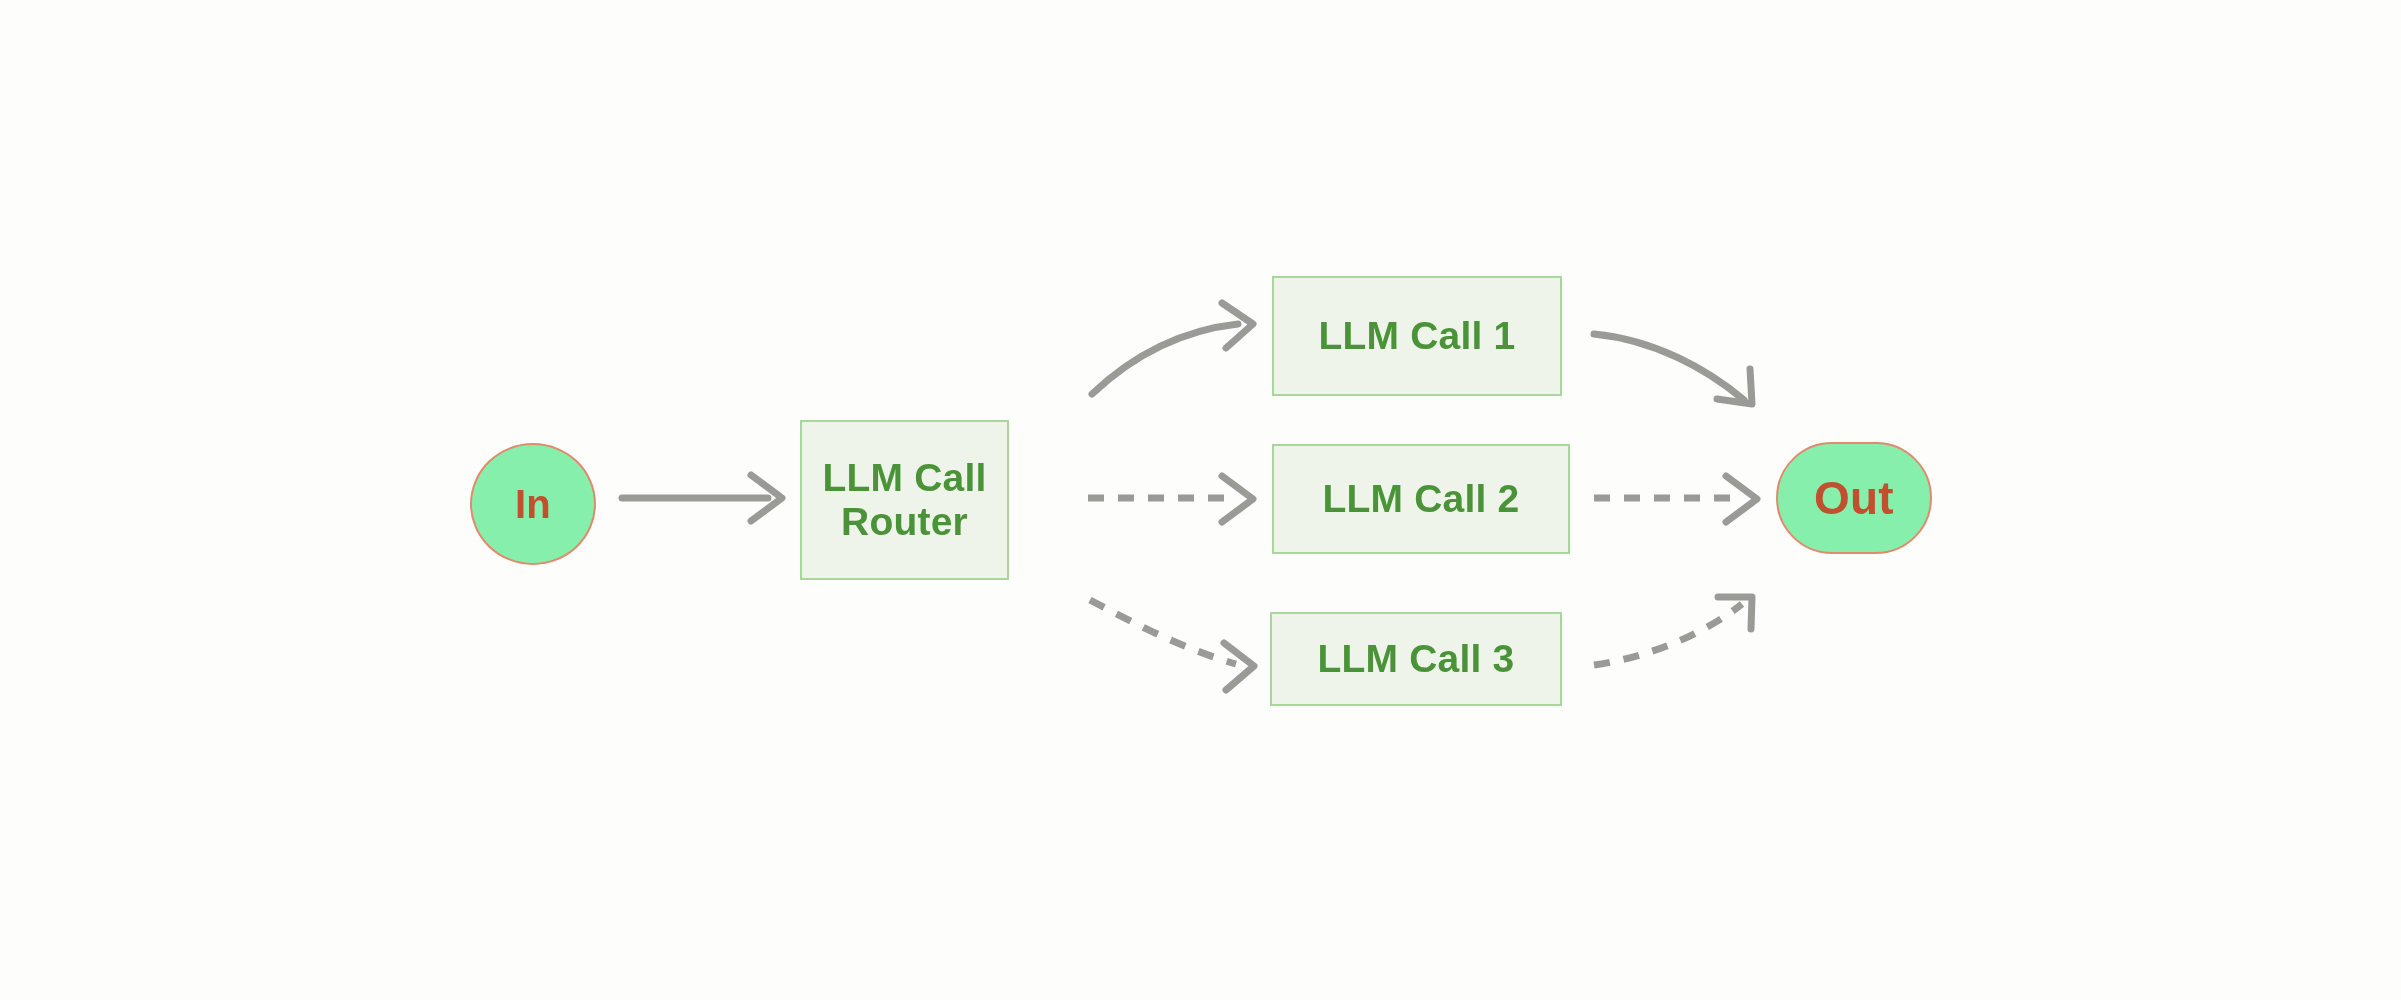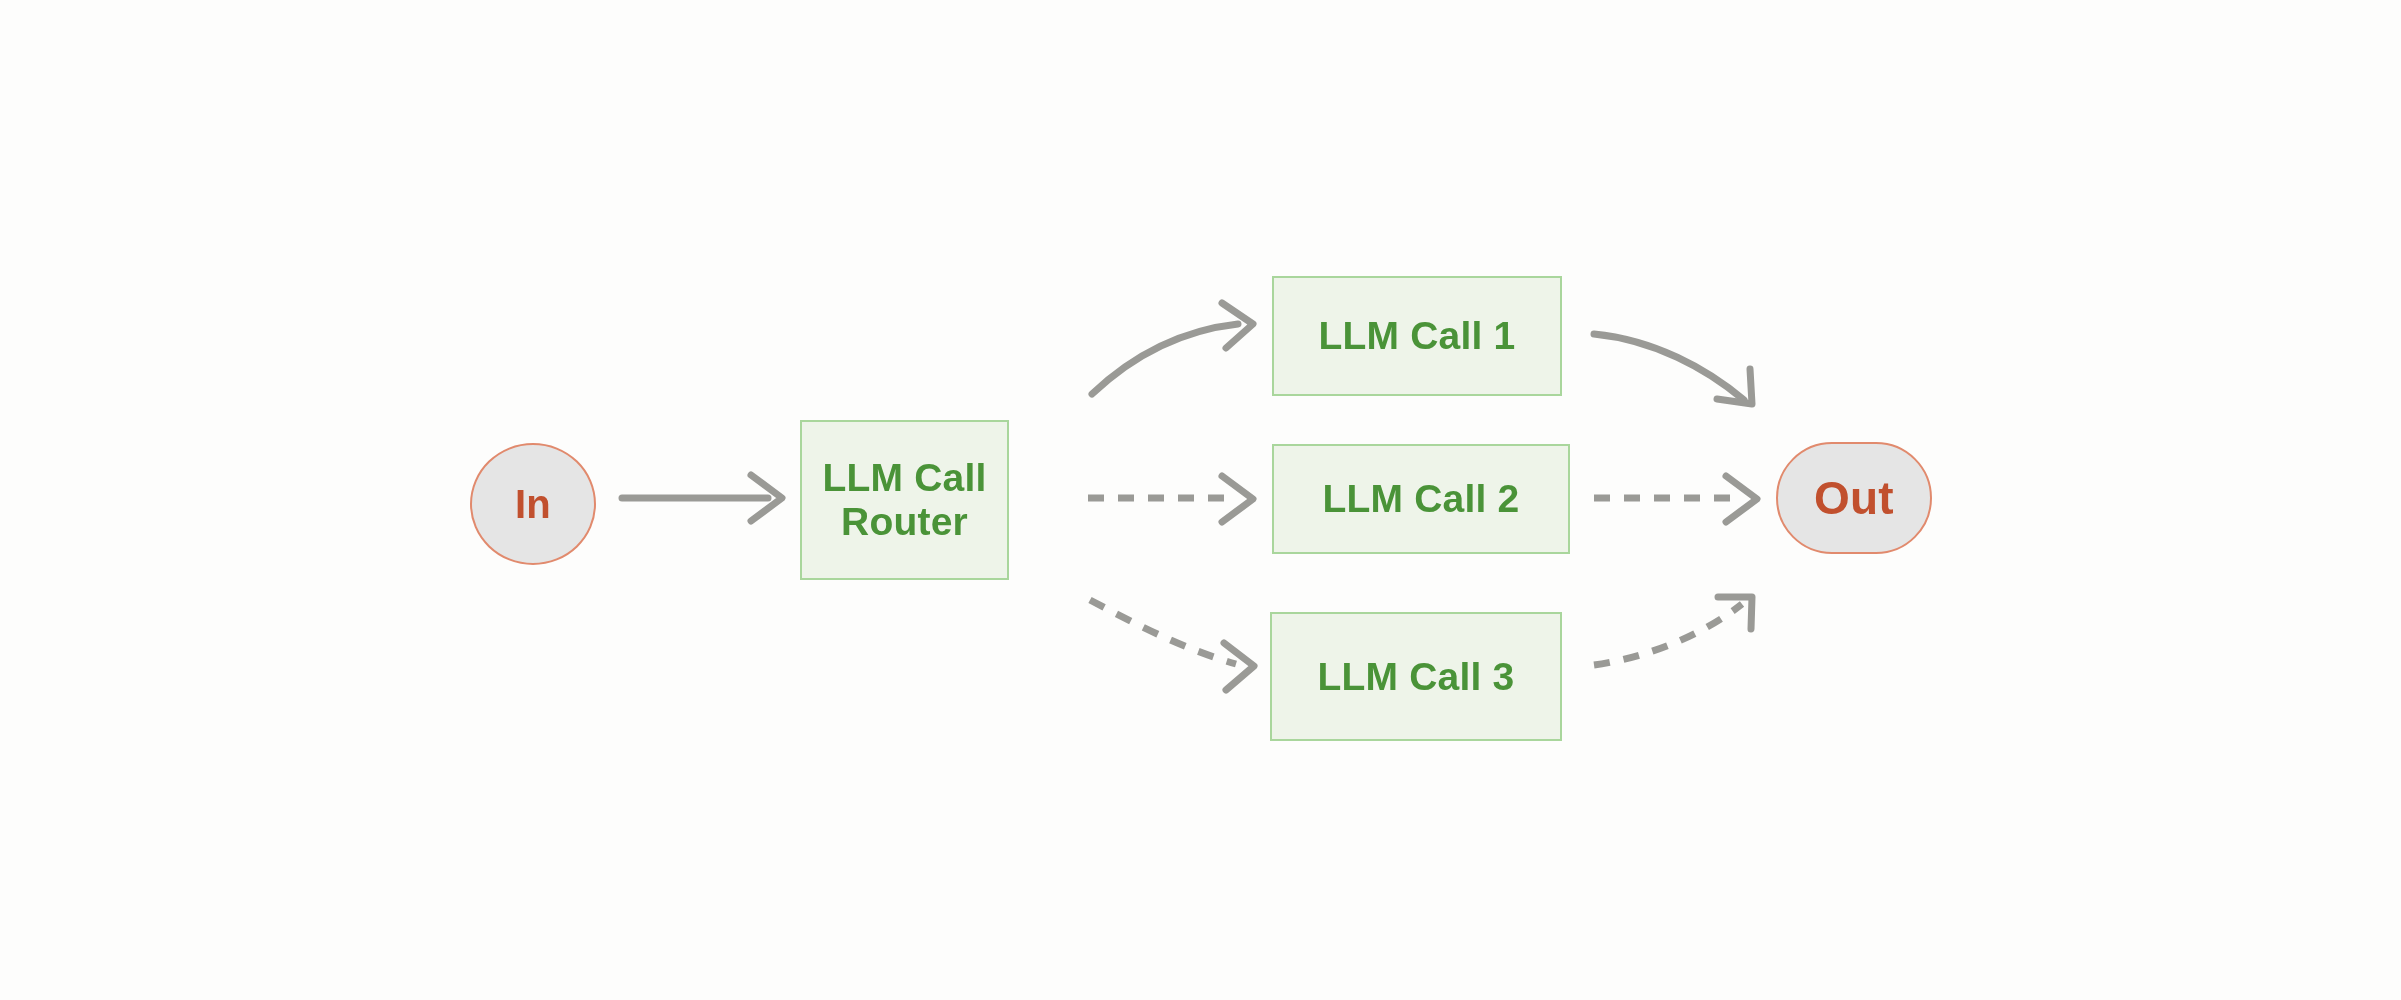"In" .terminal { background: #e5e5e5 -> #86efac }
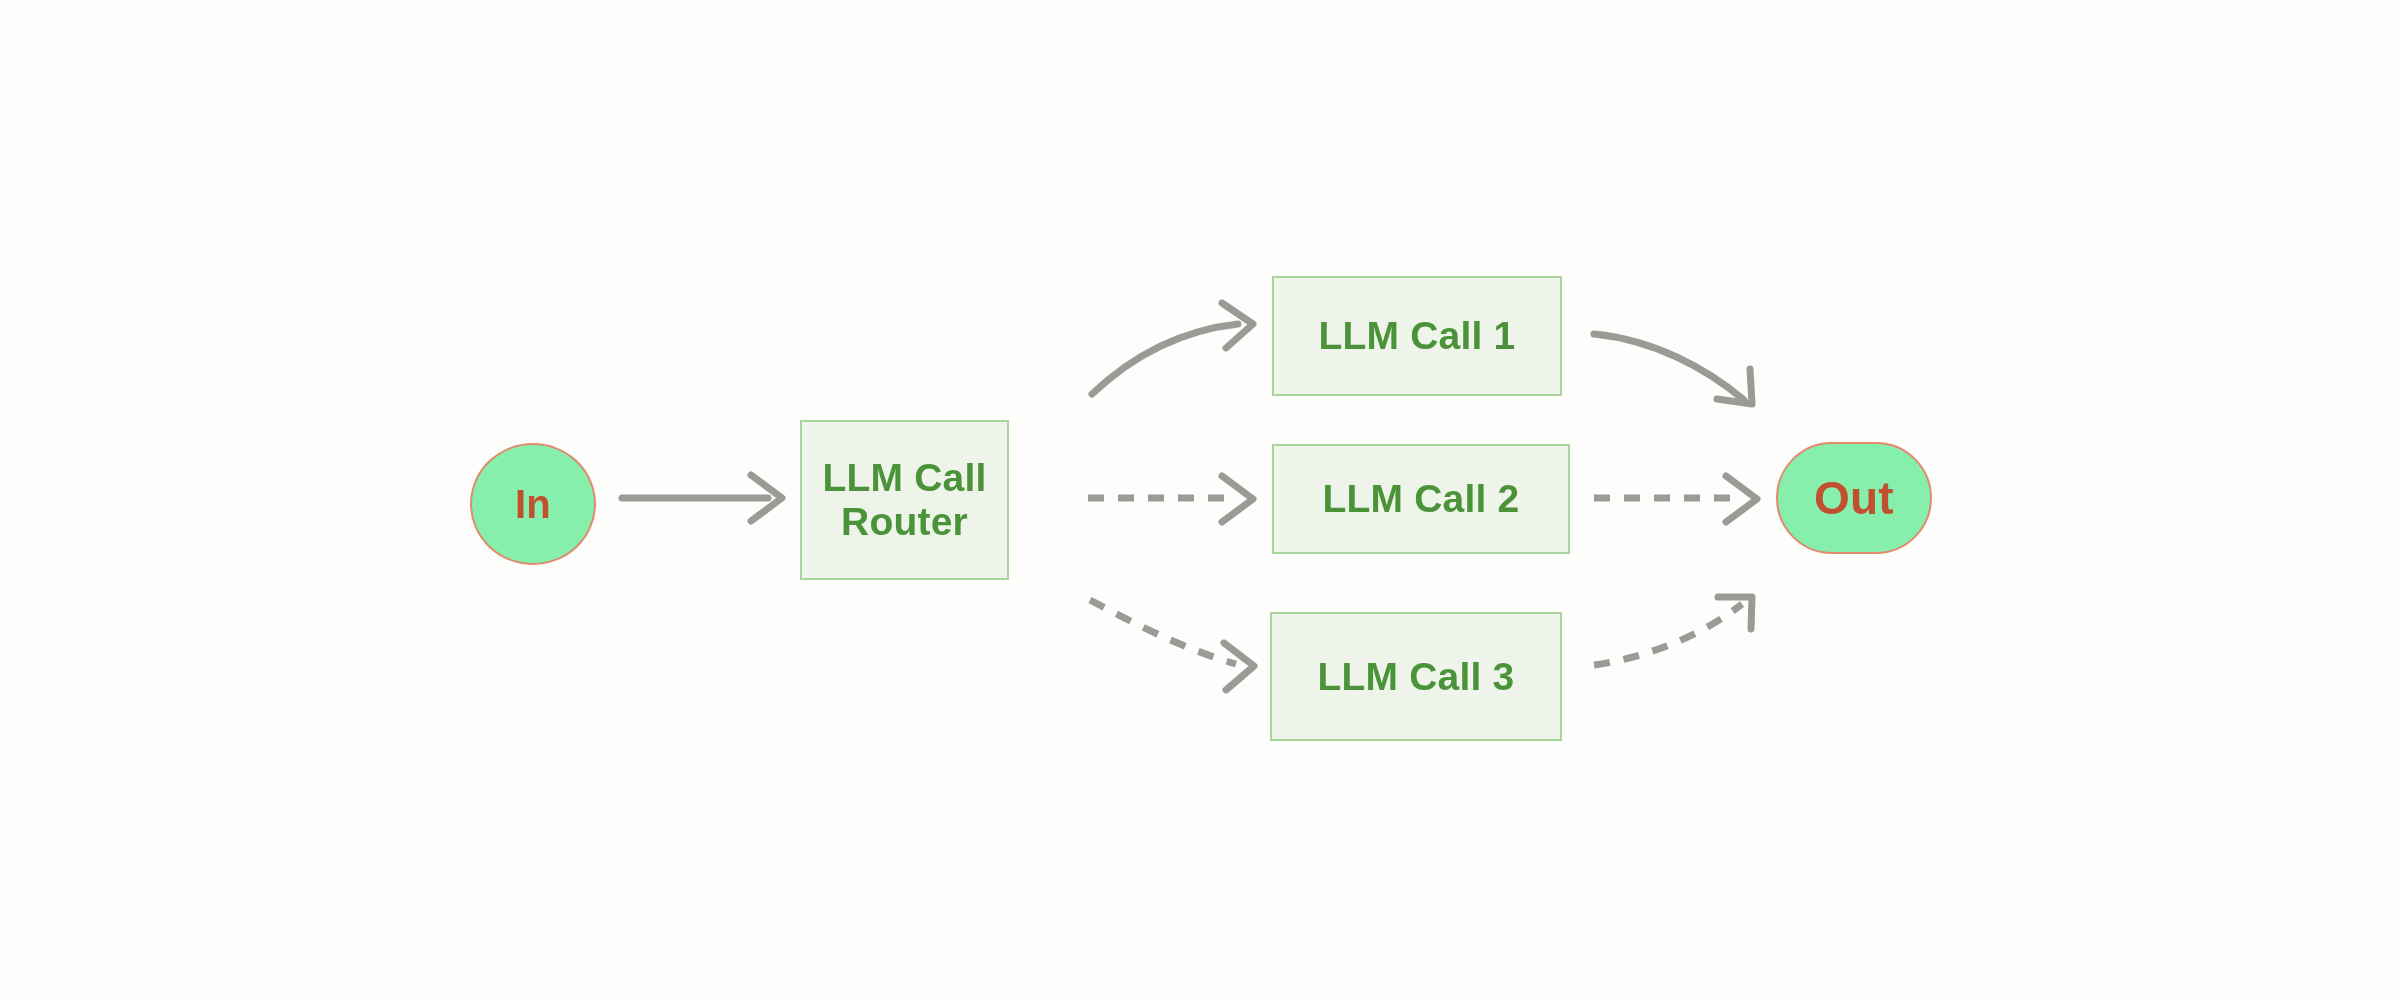"LLM Call 3" .node-call3 { height: 129px -> 94px }
